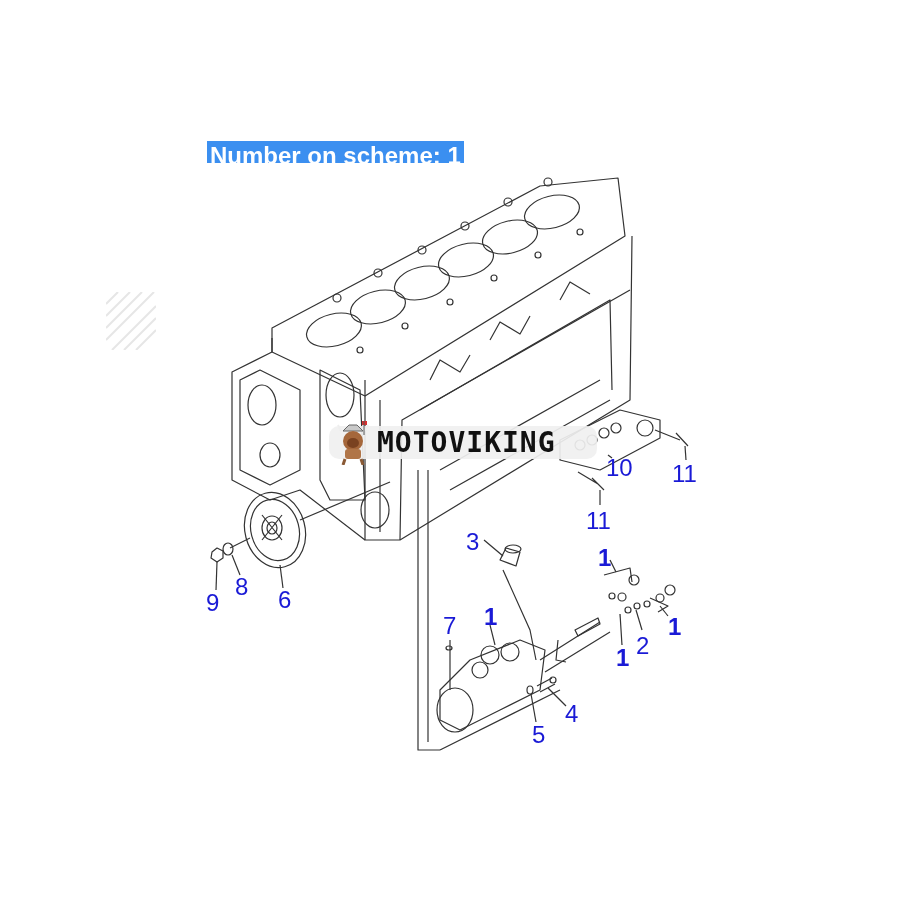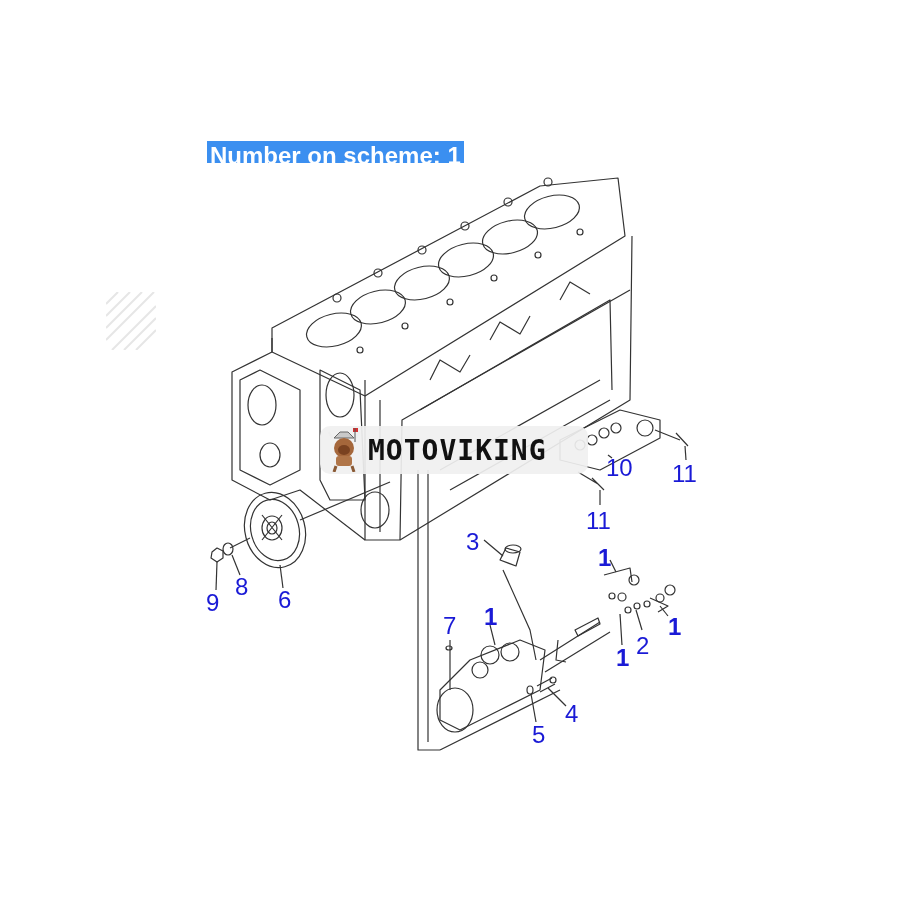"MOTOVIKING" .watermark { height: 48px -> 33px; left: 320px -> 329px }
